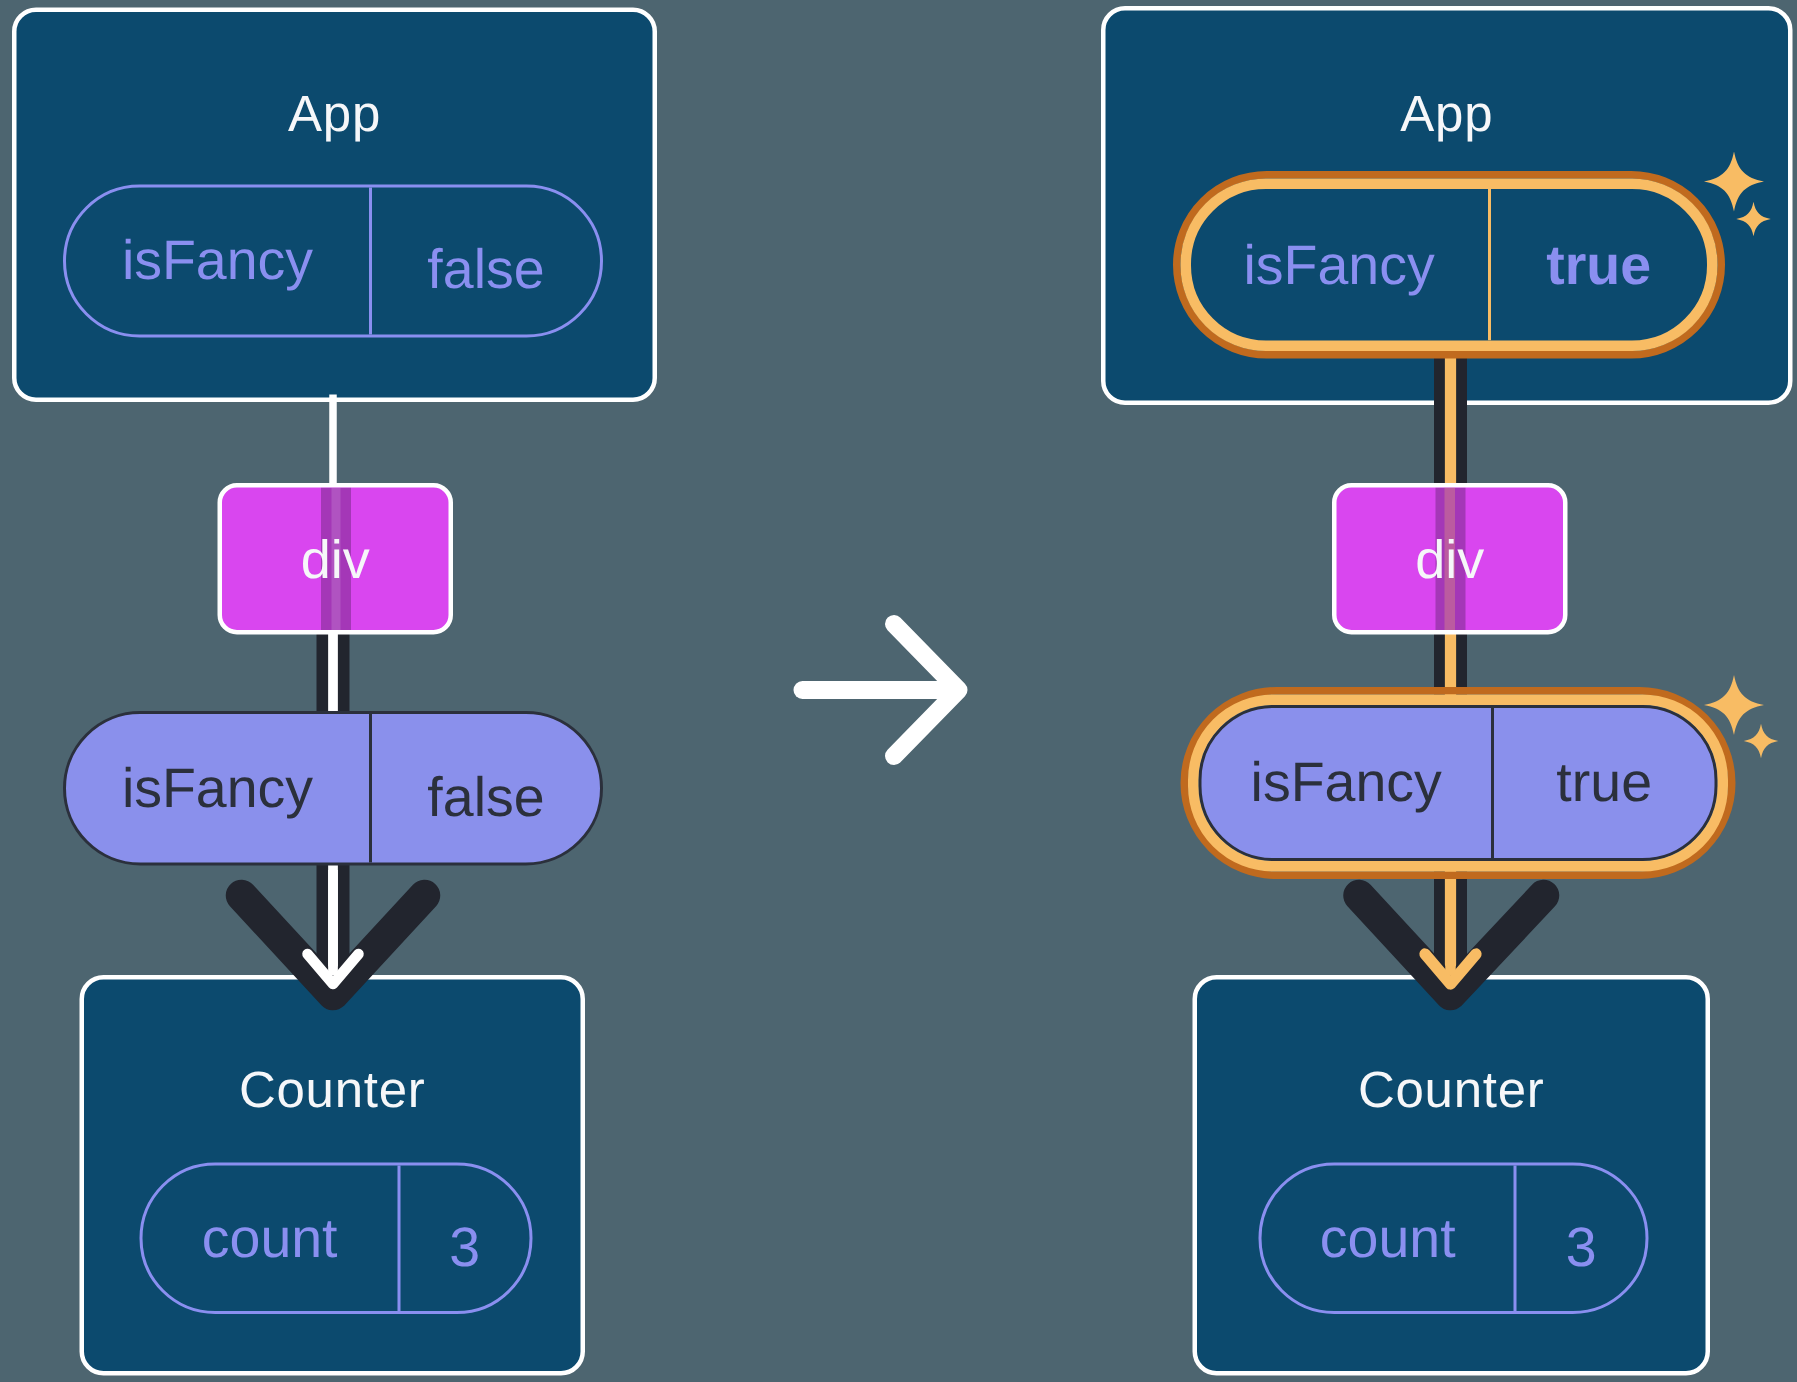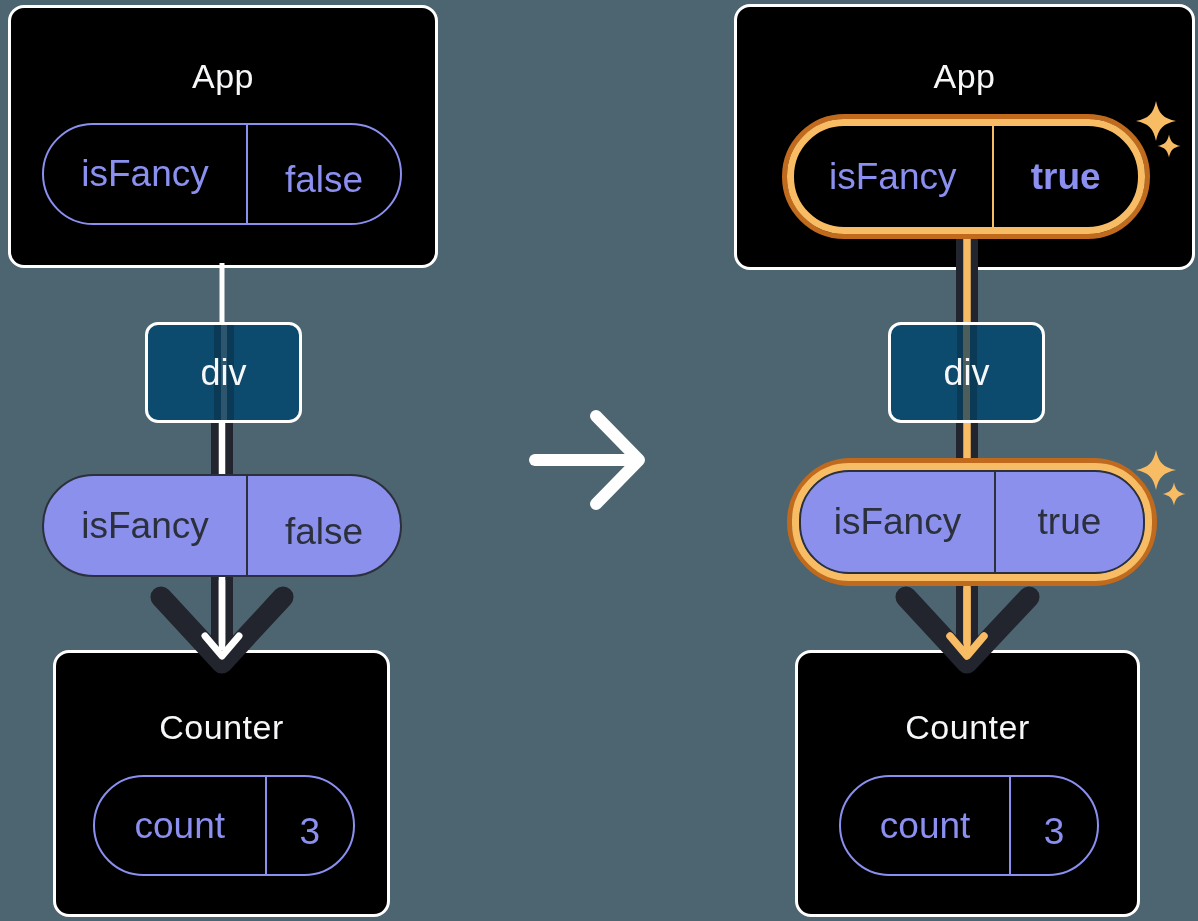"App" .panel { background: #000000 -> #0c4a6e }
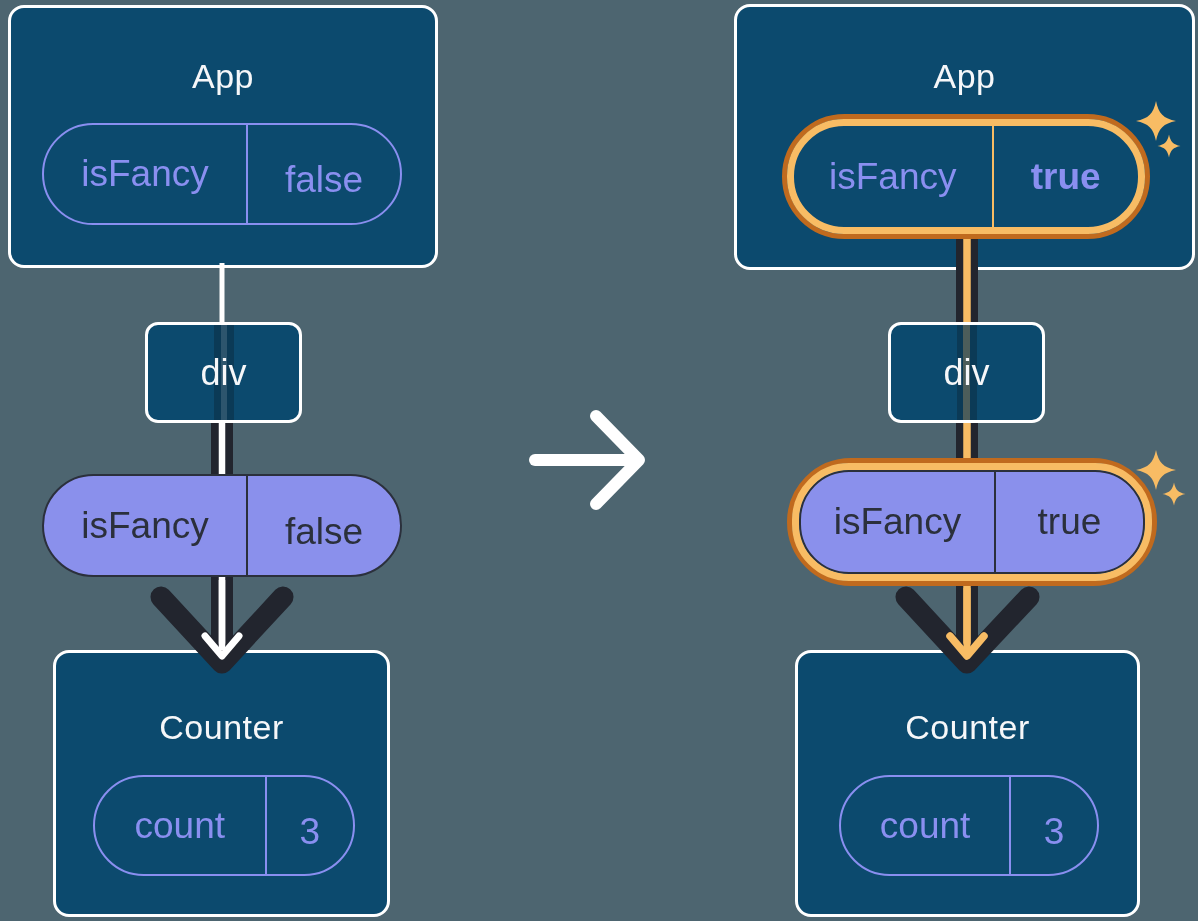"div" .node { background: #0c4a6e -> #d946ef }
